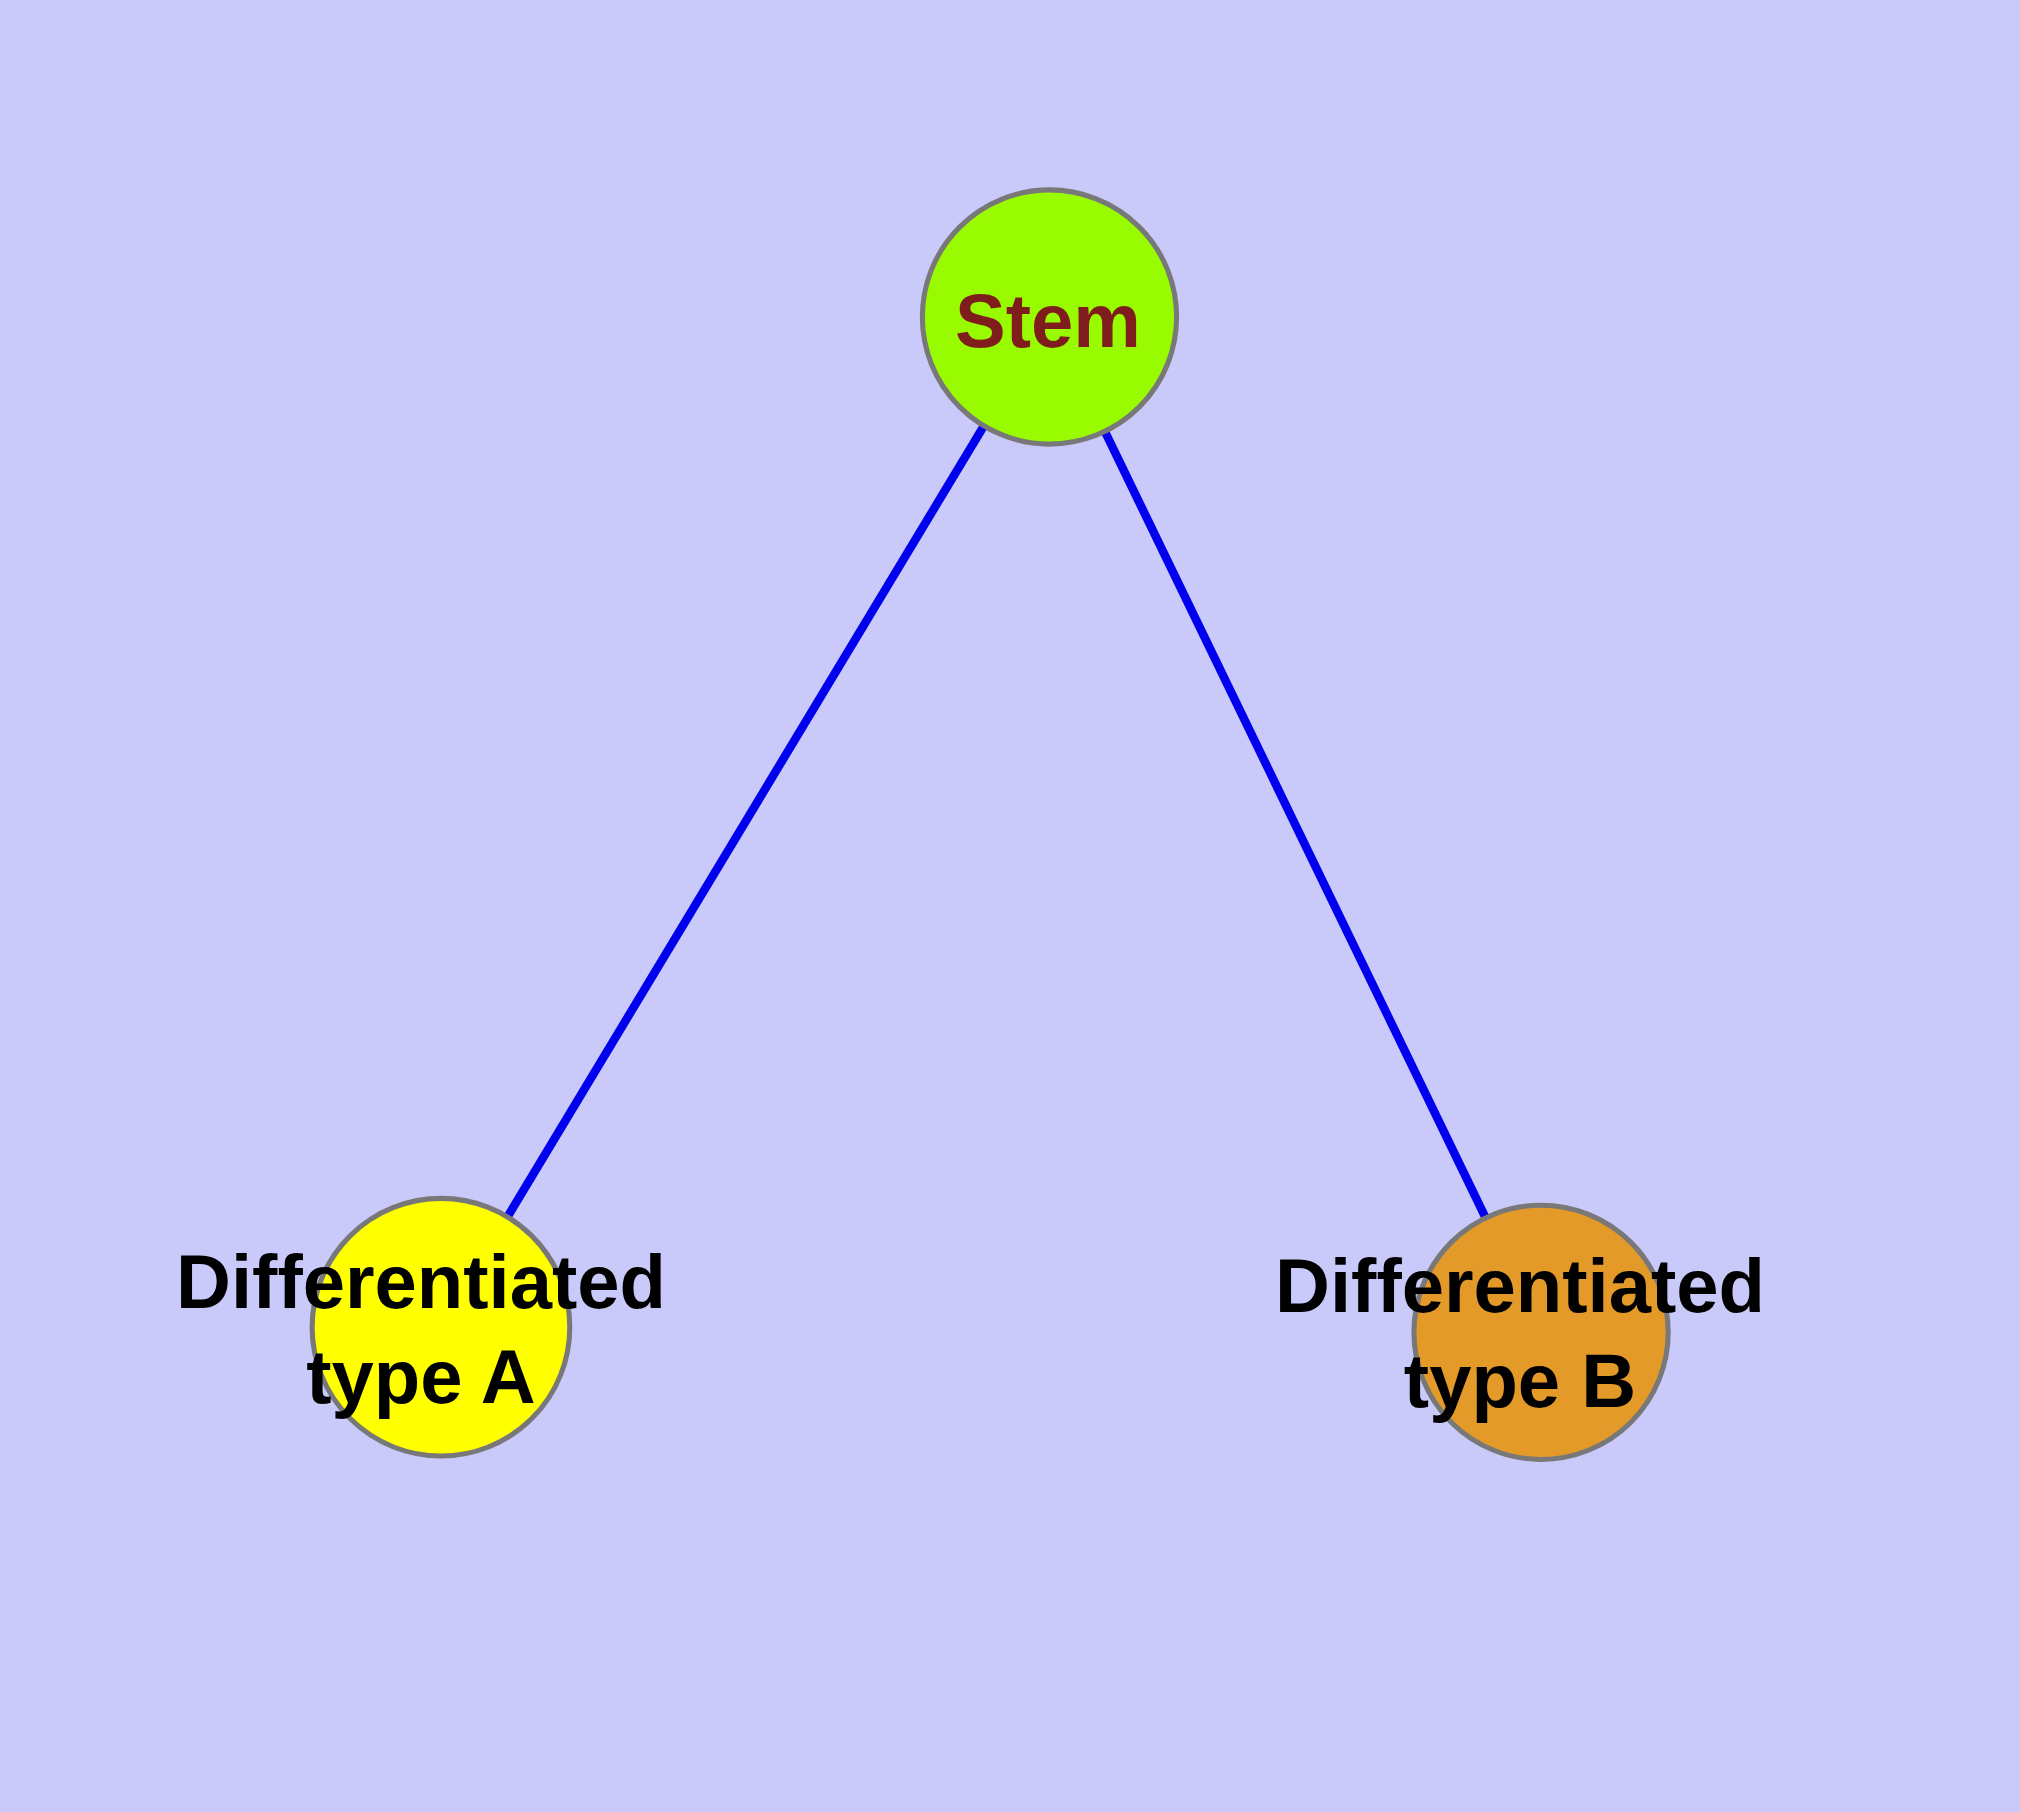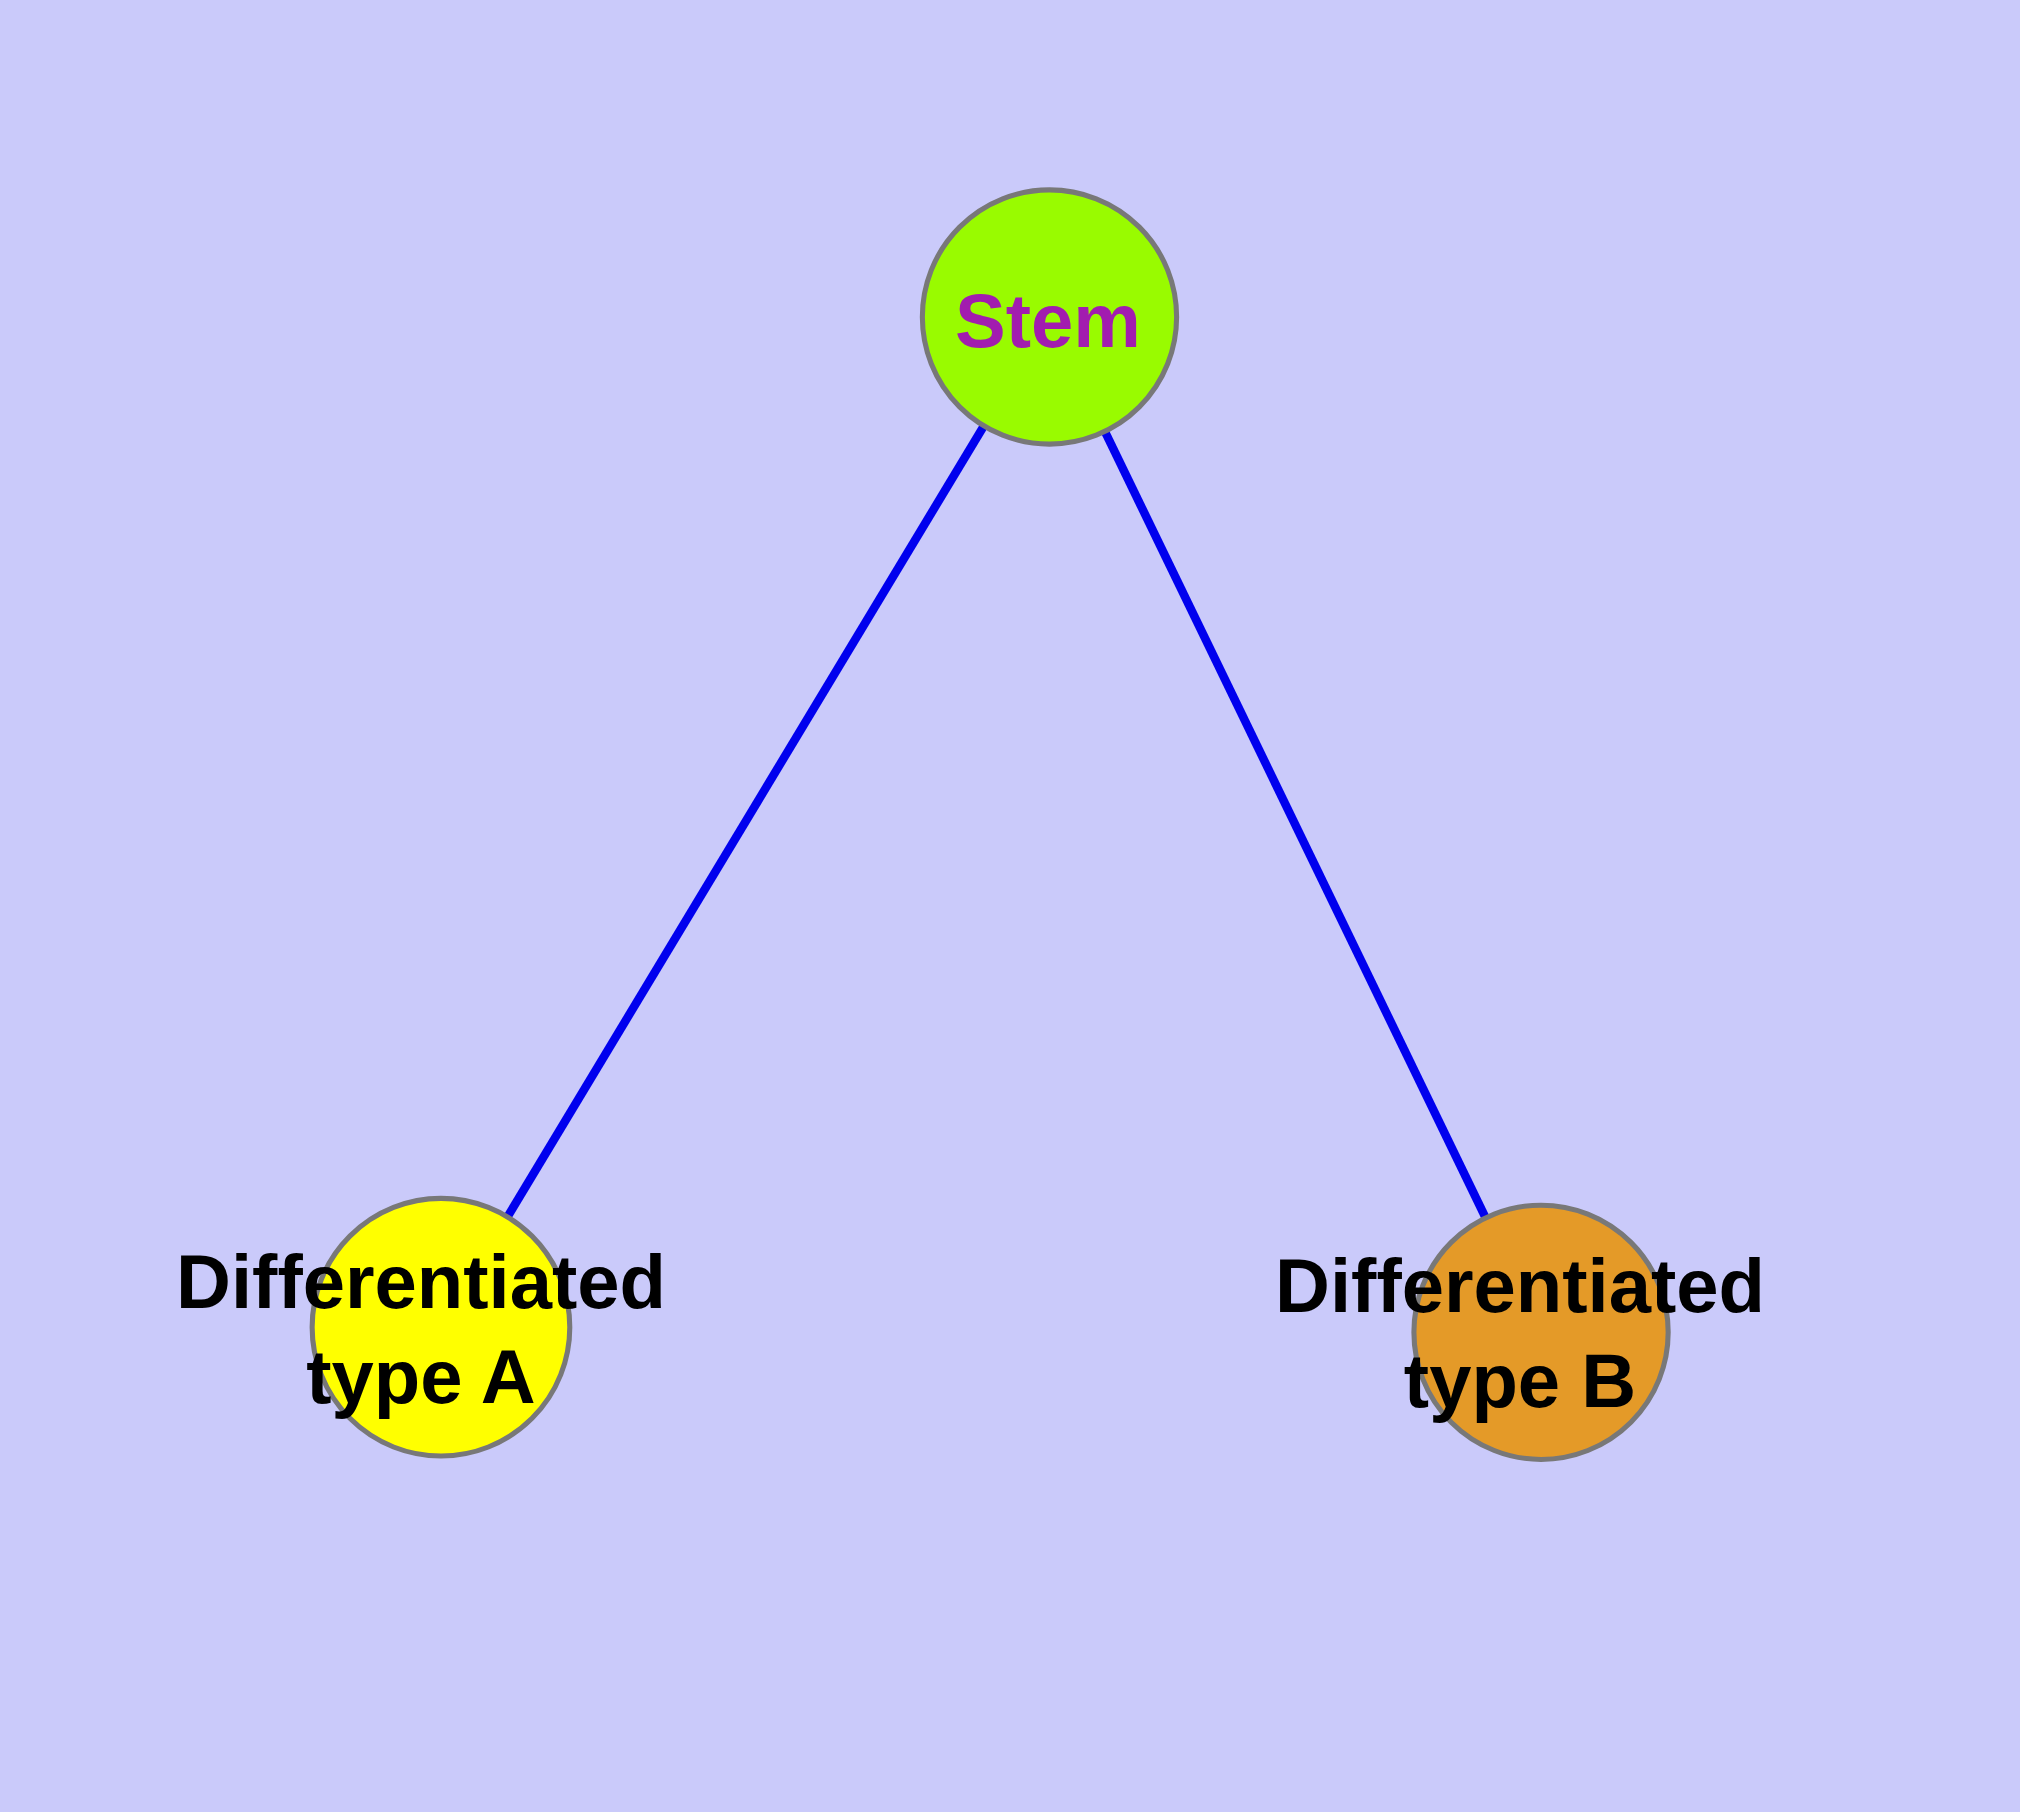"Stem" div.node-label { color: #a21caf -> #7f1d1d }
